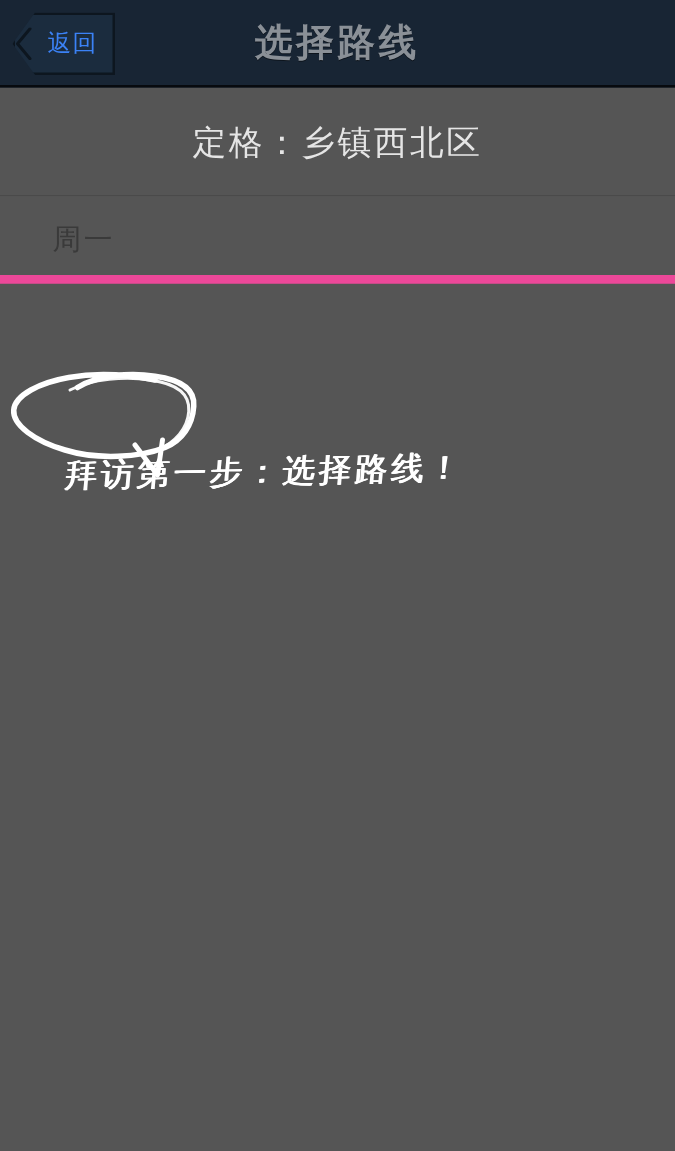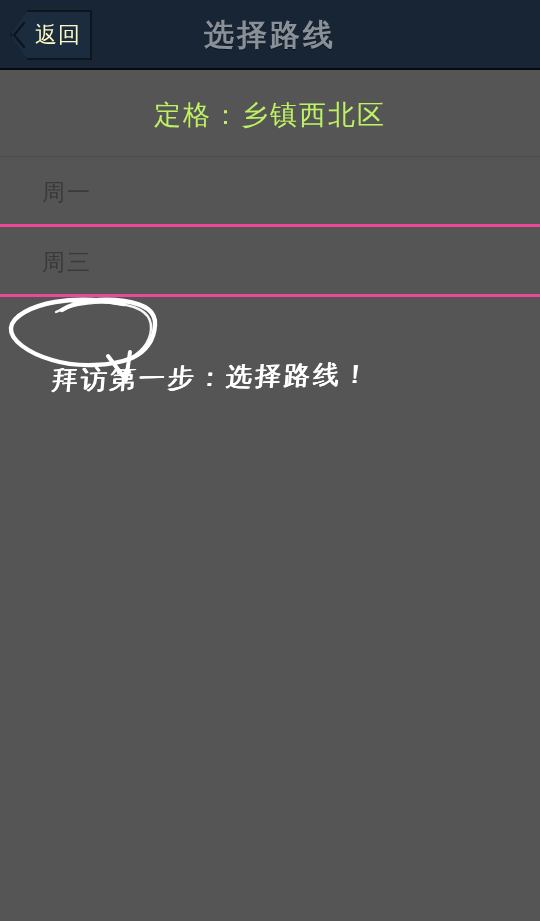"返回" .back-label { color: #fef9c3 -> #3b82f6; font-size: 22px -> 19px }
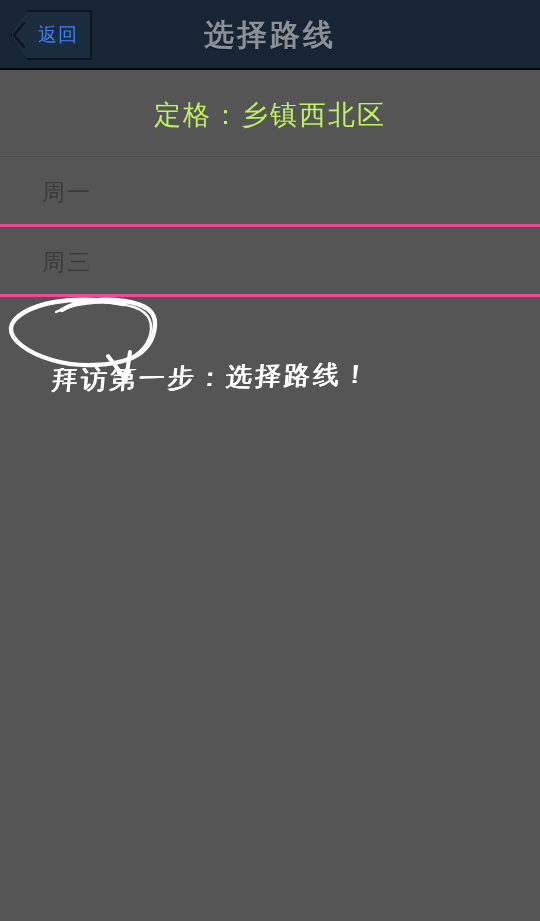"定格：乡镇西北区" .section-header { color: #bef264 -> #e5e5e5 }
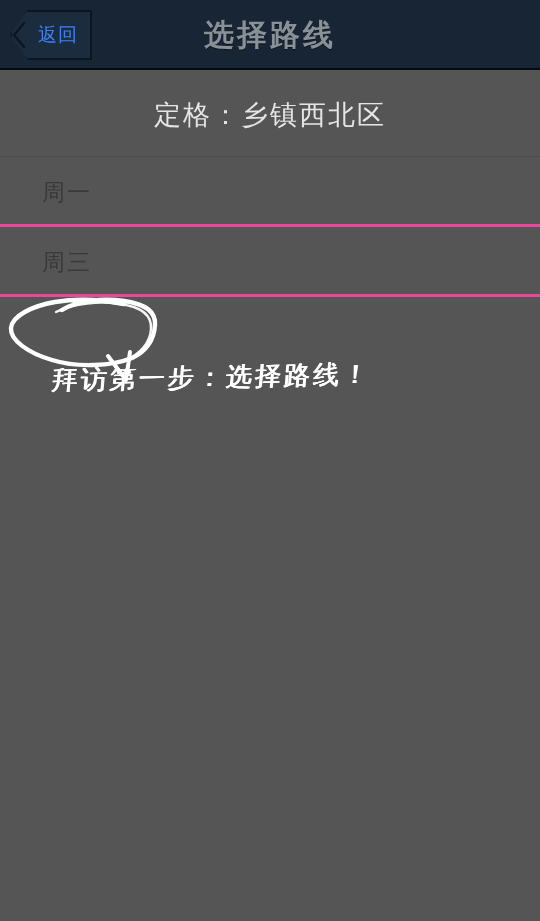"周一" .route-row { border-bottom: 3px solid #ec4899 -> 7px solid #ec4899 }
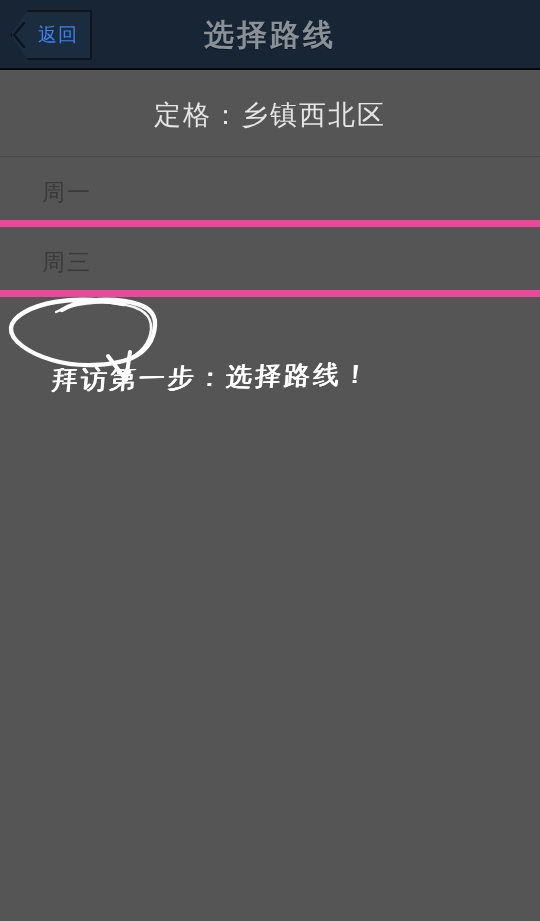"周三" div.route-row { html: <div> <span>周三</span> </div> -> none }
